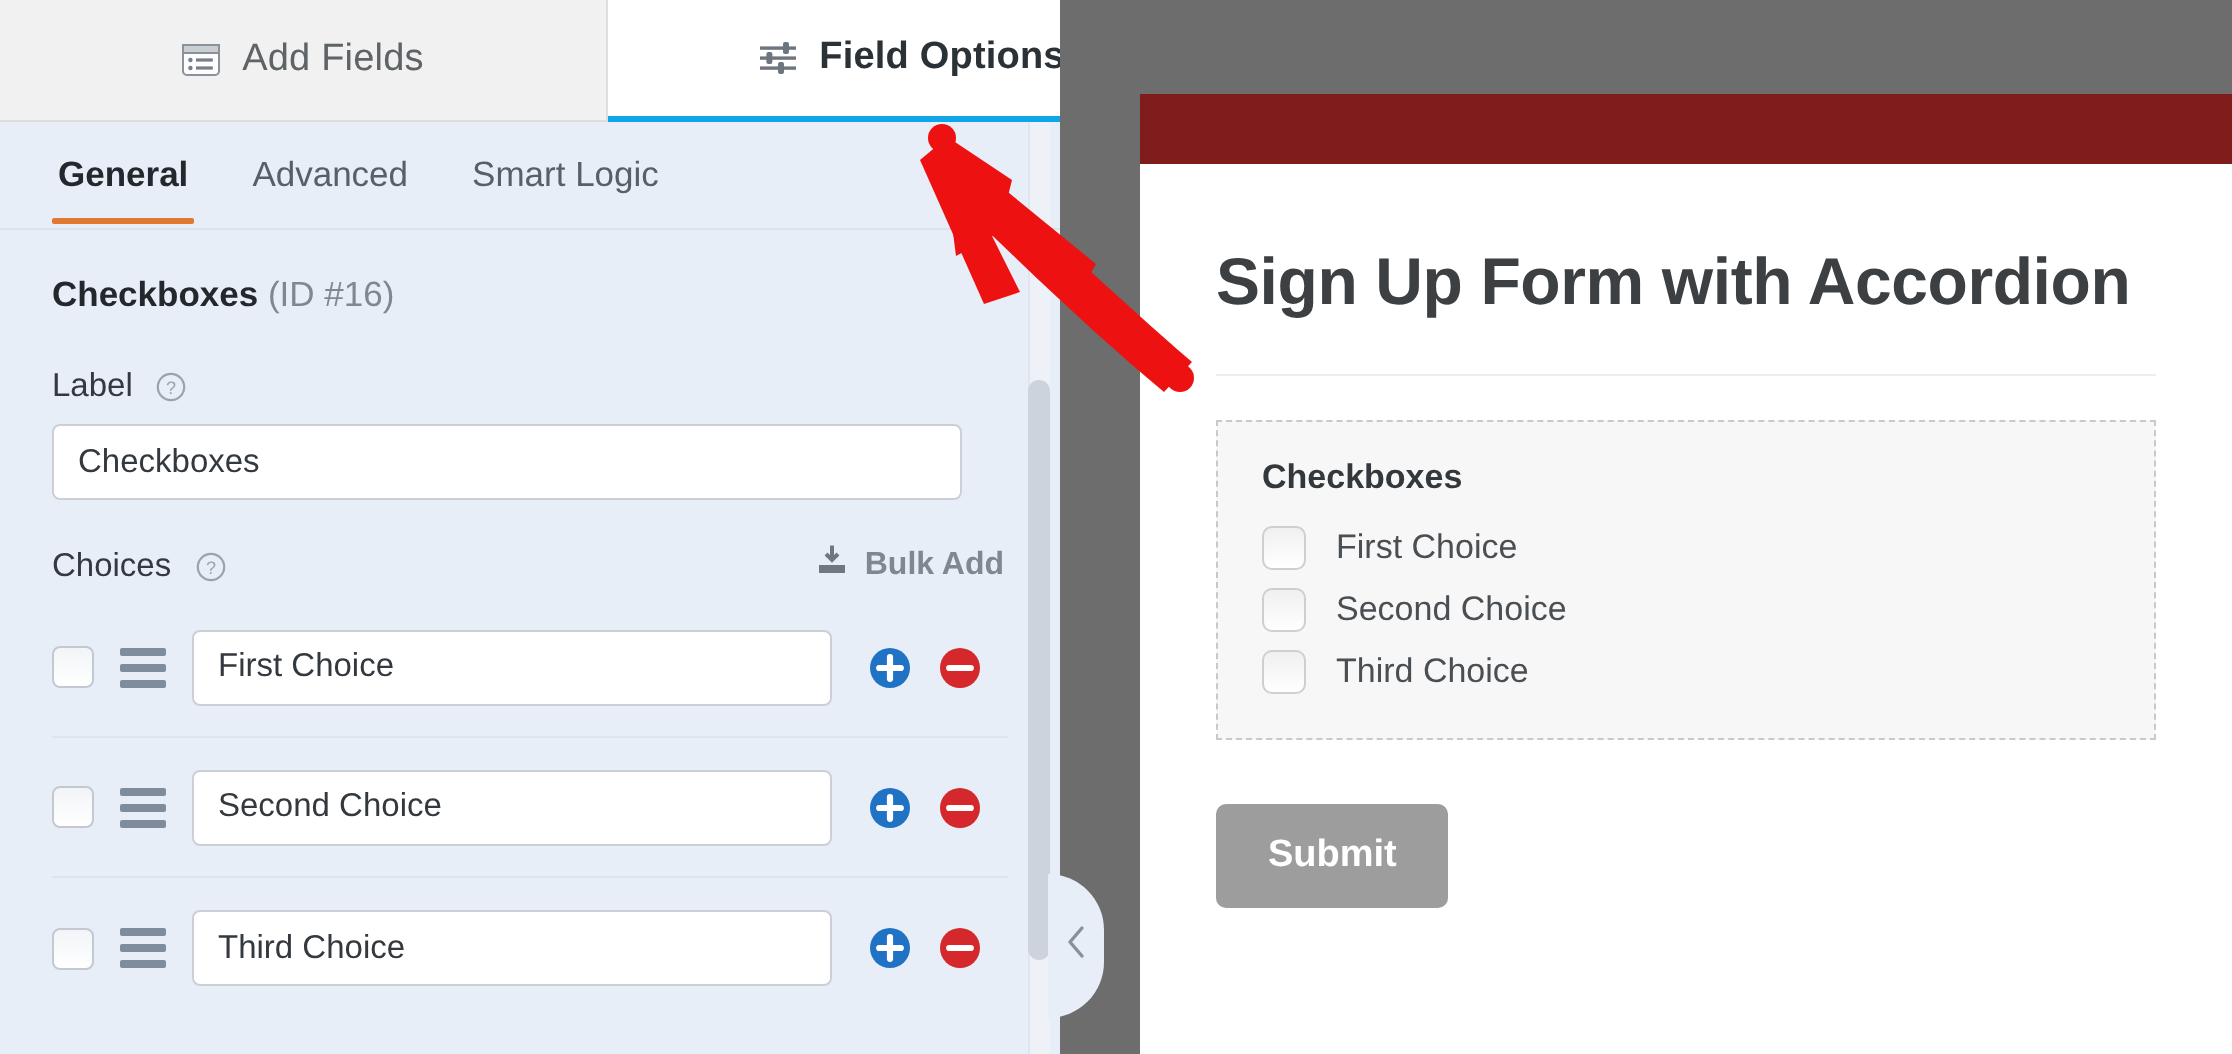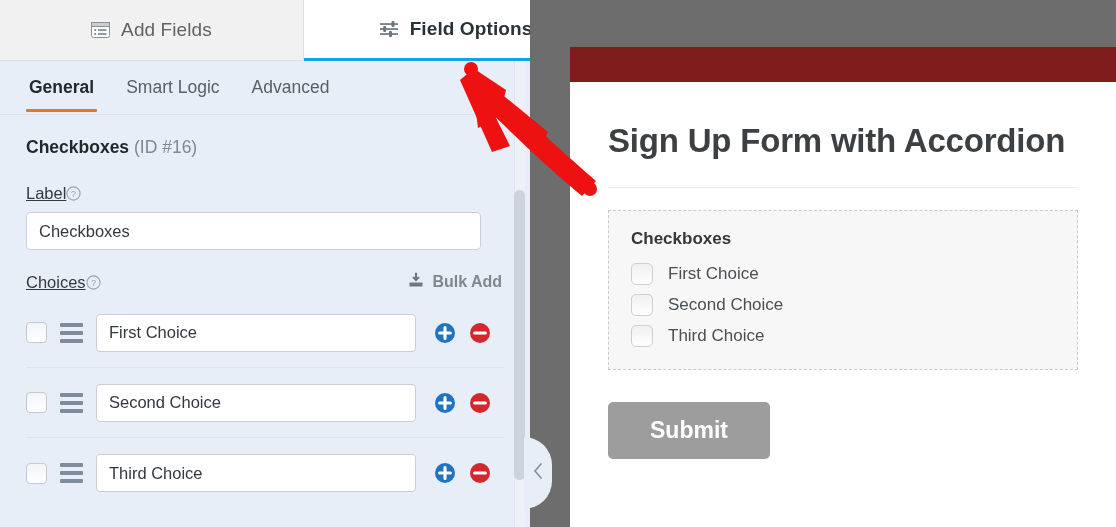"Smart Logic" div.subtab { order: before "Advanced" -> after "Advanced" }
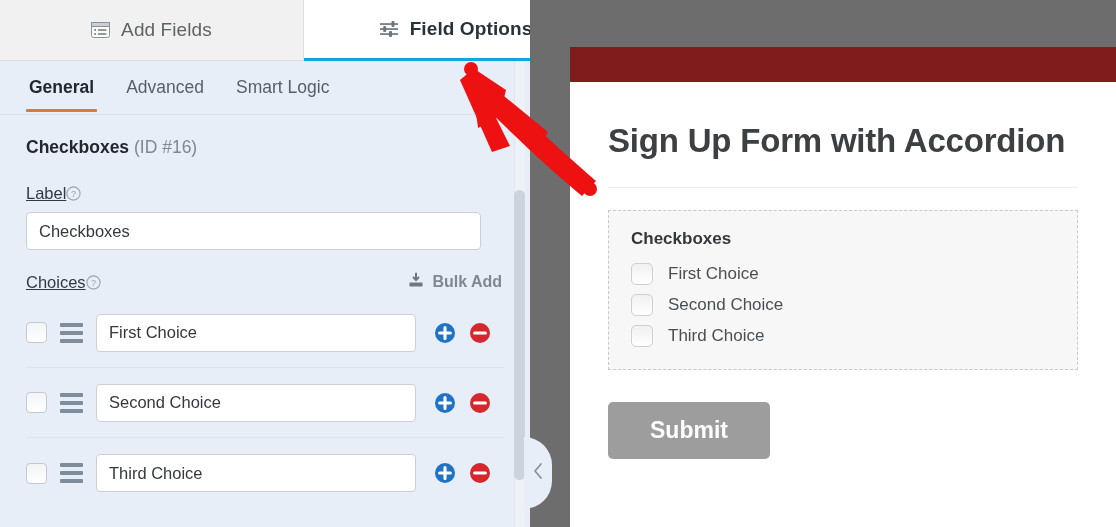"Label" .rowlabel { gap: 0 -> 12px; text-decoration: underline -> none }
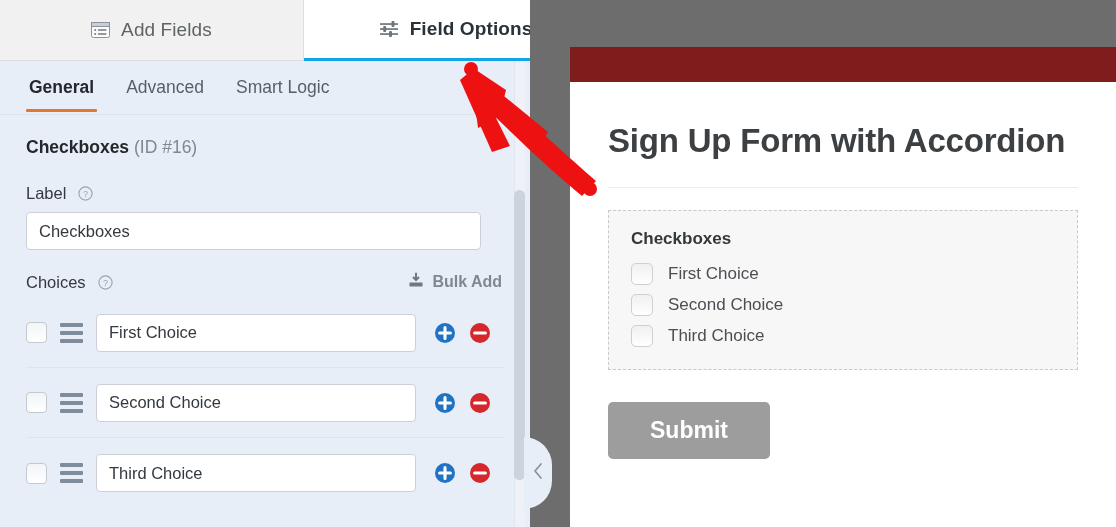"Submit" .submit { font-size: 23px -> 19px; padding: 15px 42px -> 15px 26px }
